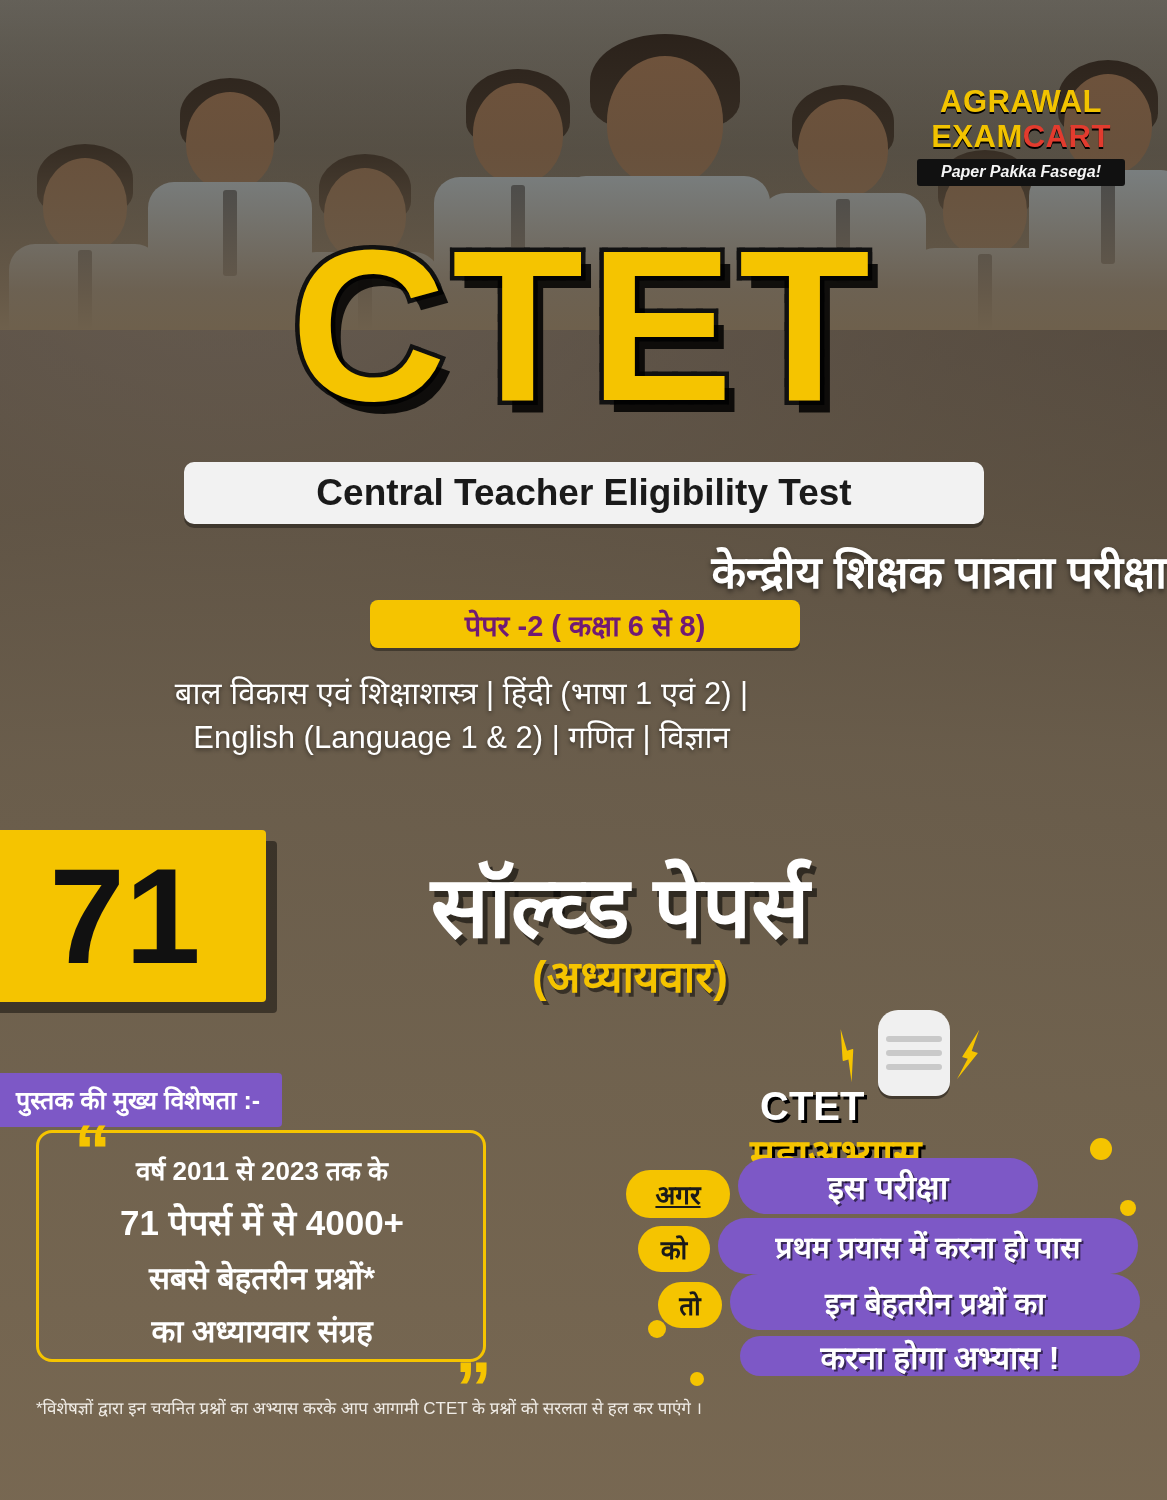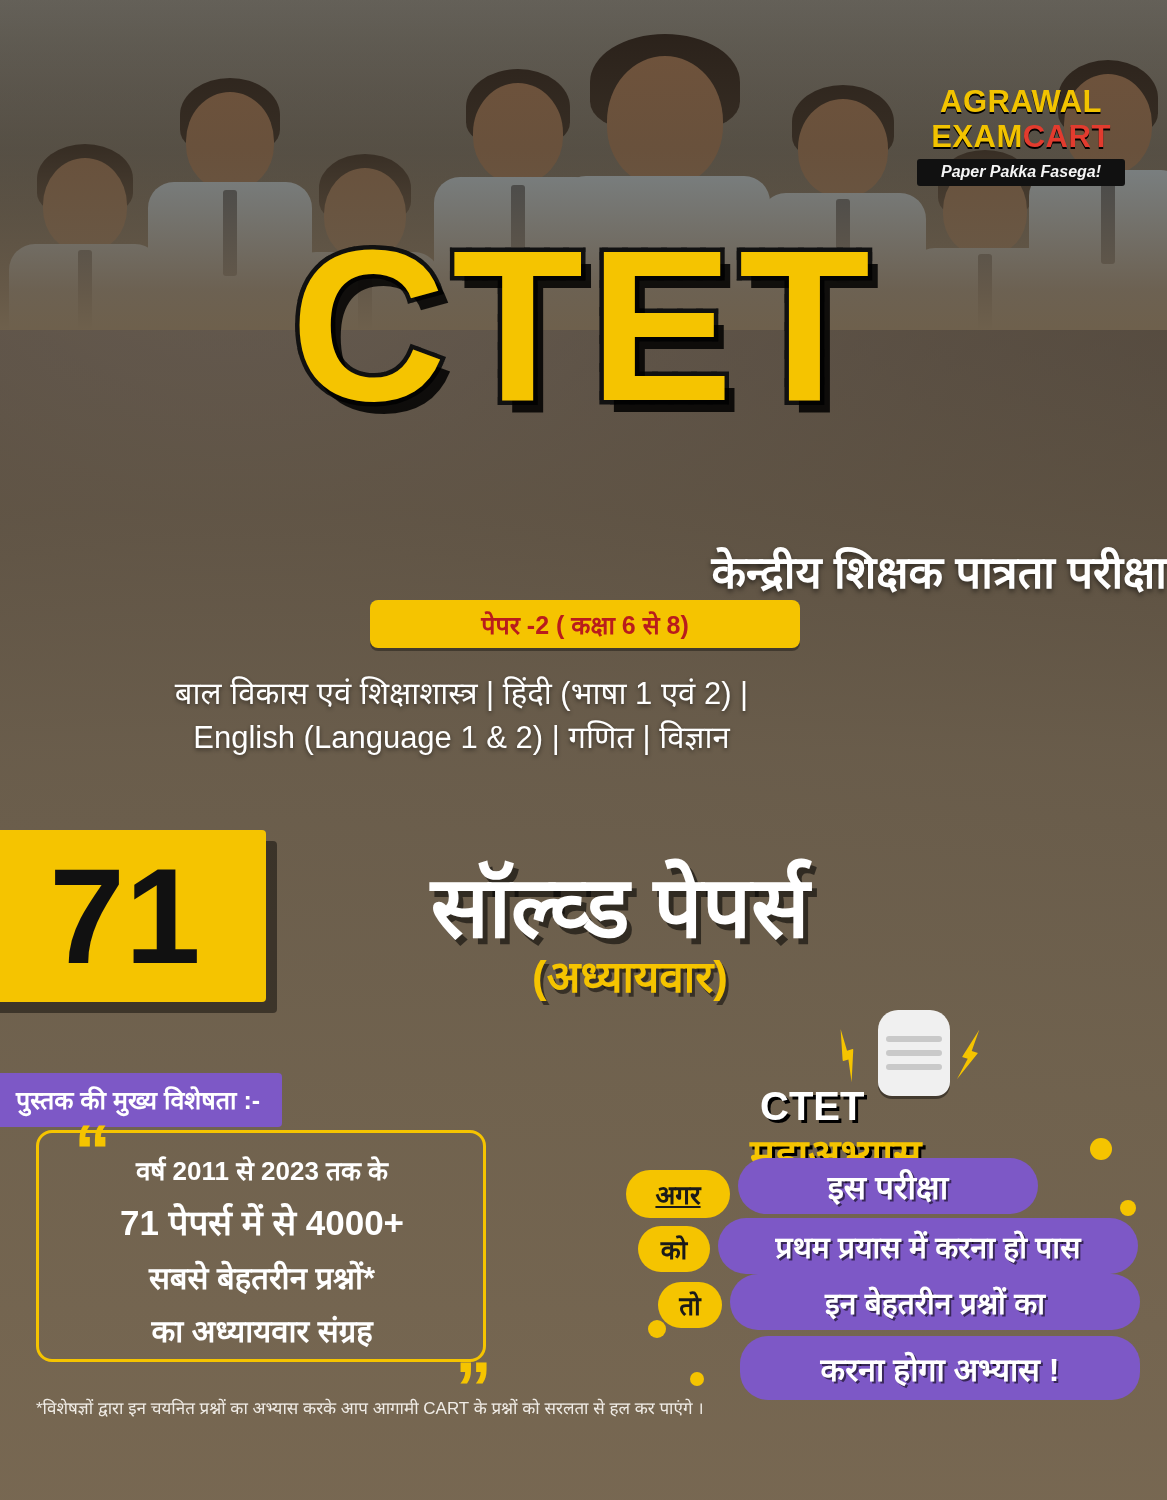"Central Teacher Eligibility Test" div.subtitle-plate { html: none -> <div> <span>Central Teacher Eligibility Test</span> </div> }
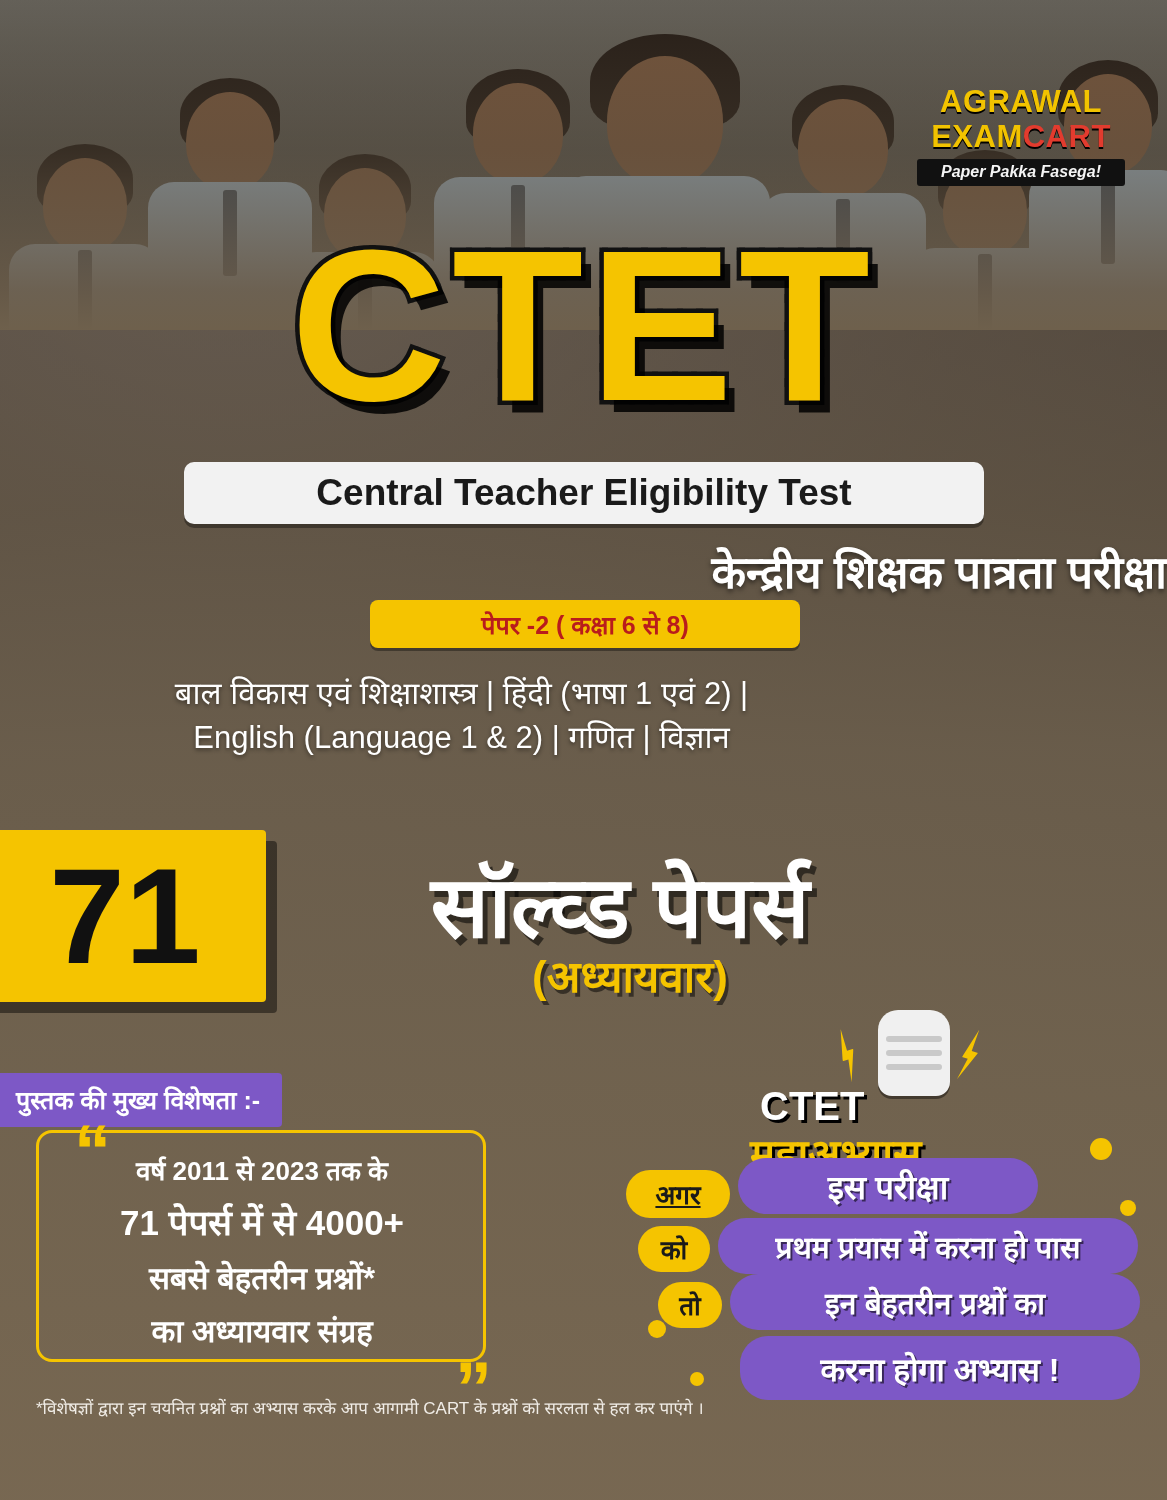"पेपर -2 ( कक्षा 6" .paper-plate span { color: #b91c1c -> #701a75; font-size: 25px -> 29px }
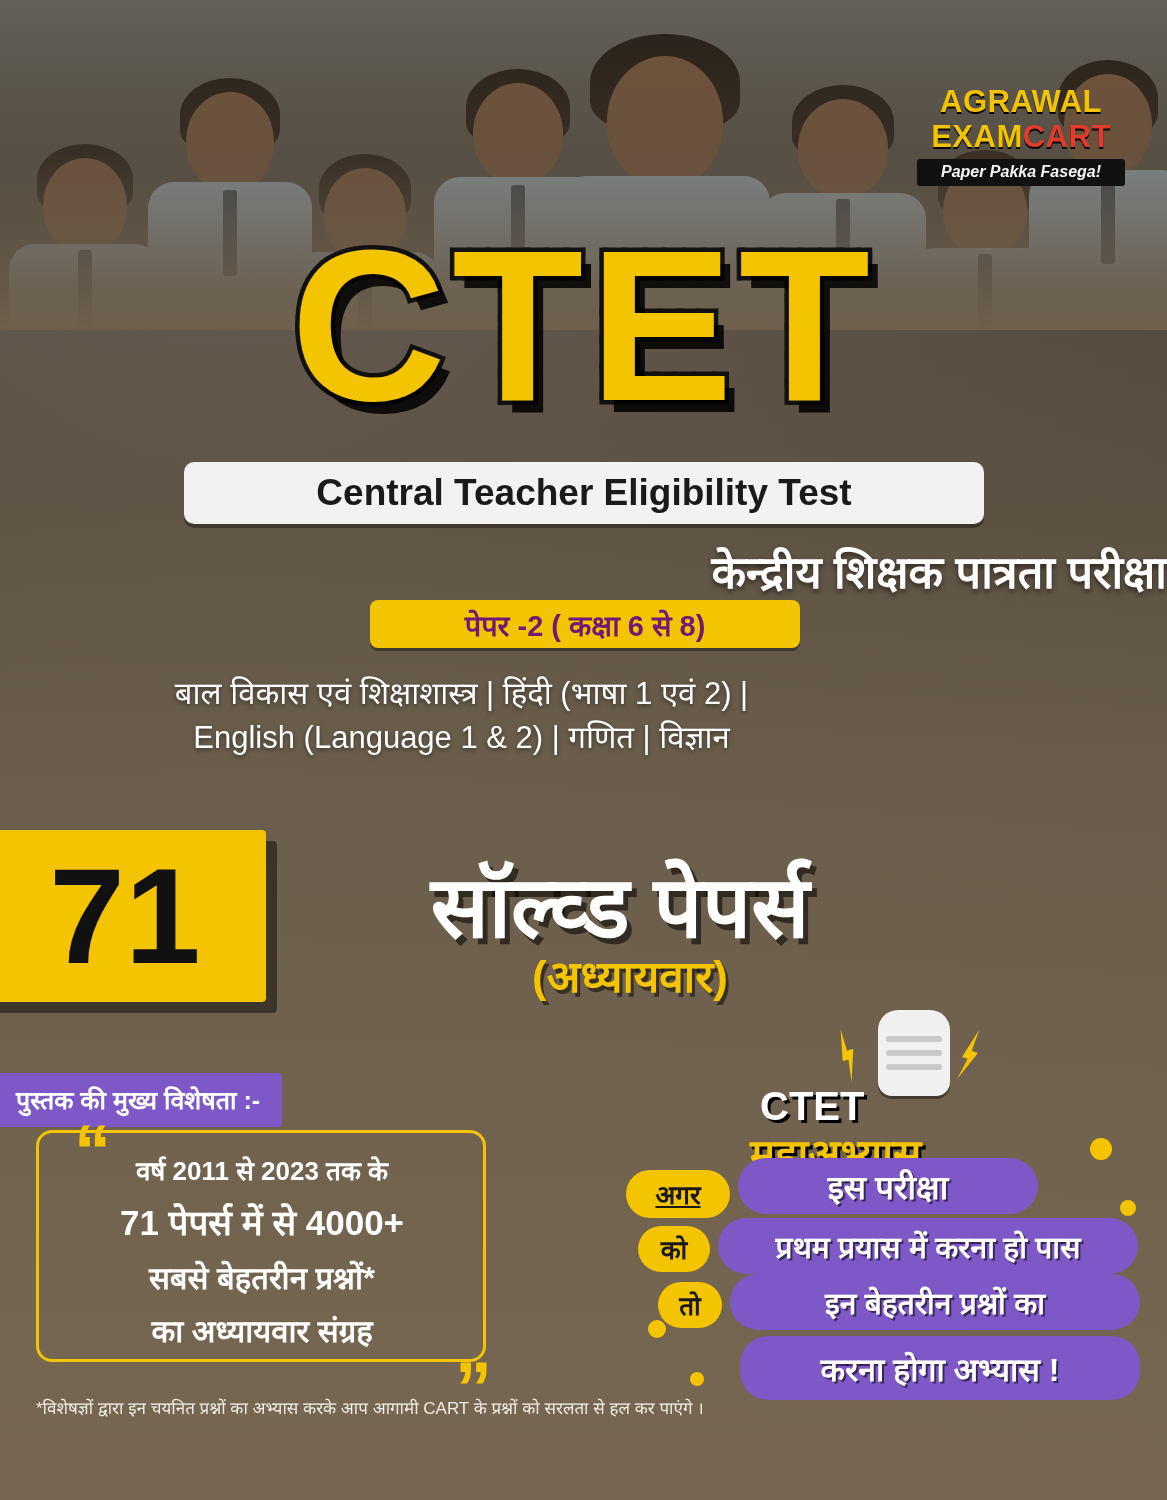"करना होगा अभ्यास !" .p-line4 { height: 64px -> 40px }
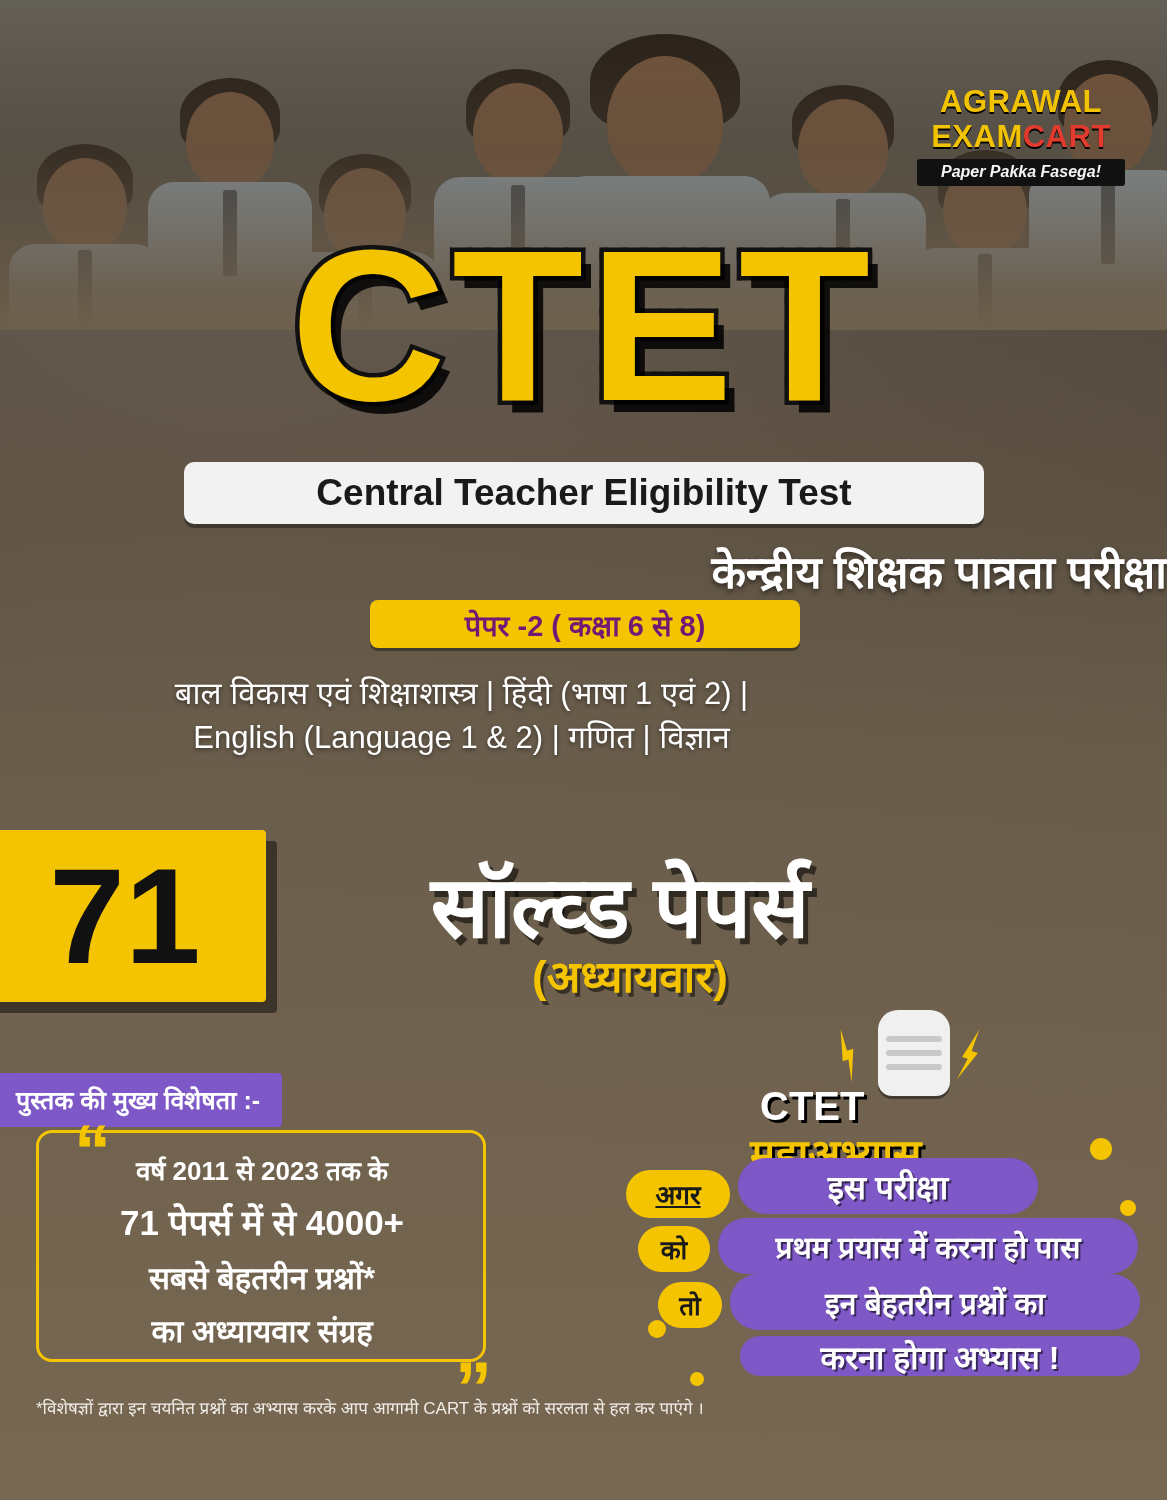"*विशेषज्ञों द्वारा इन चयनित प्रश्नों" div.footnote { text: CART -> CTET }
